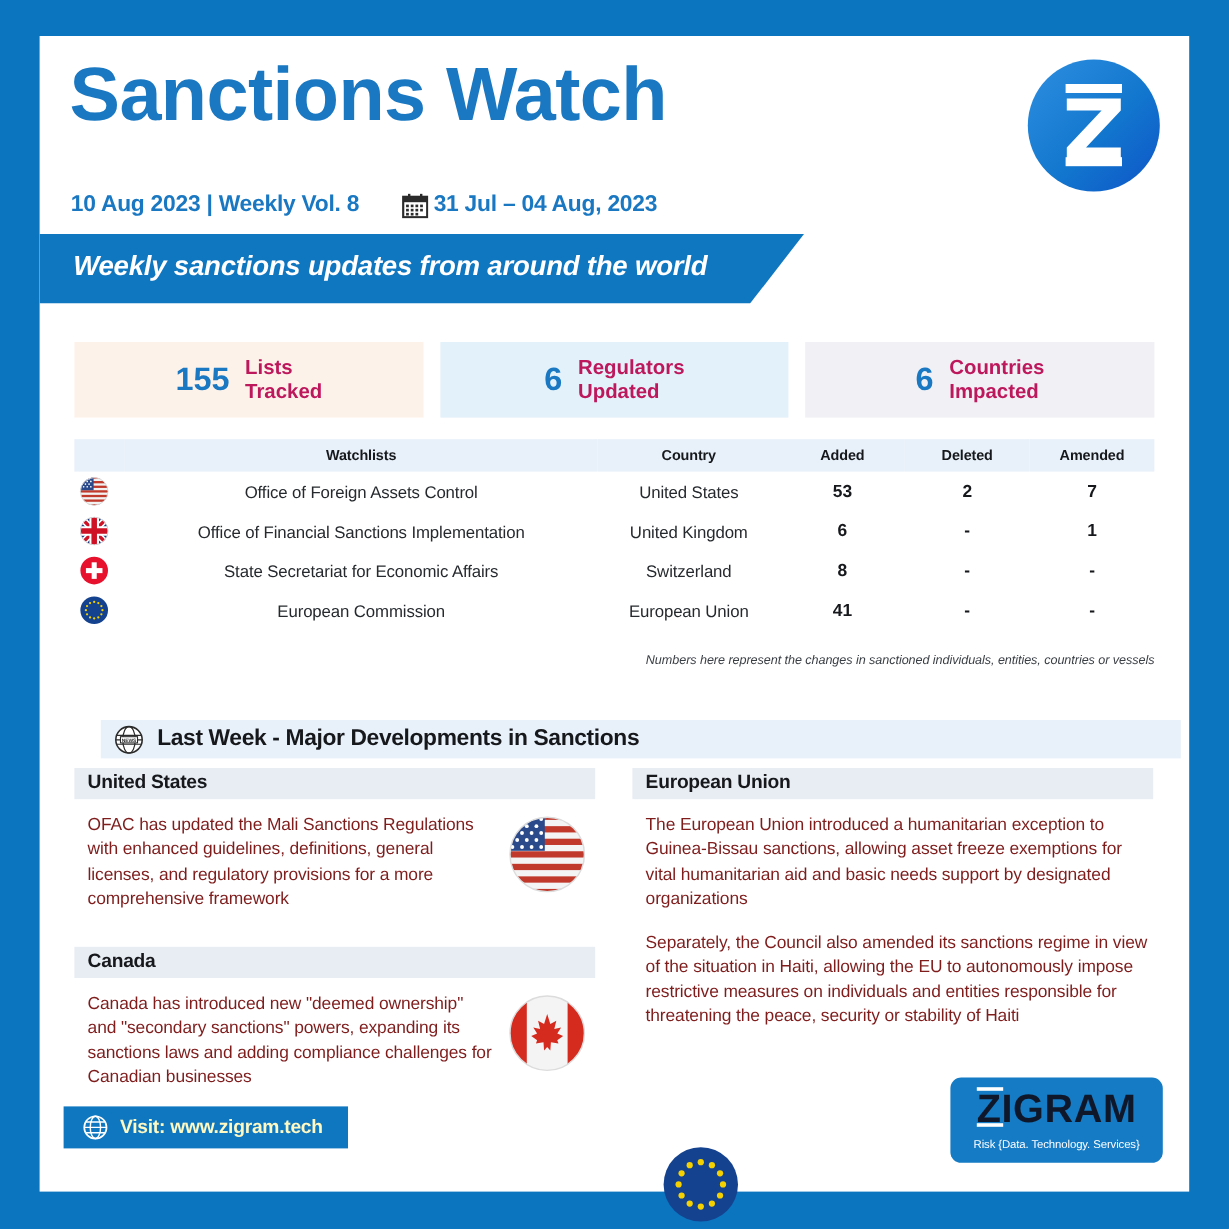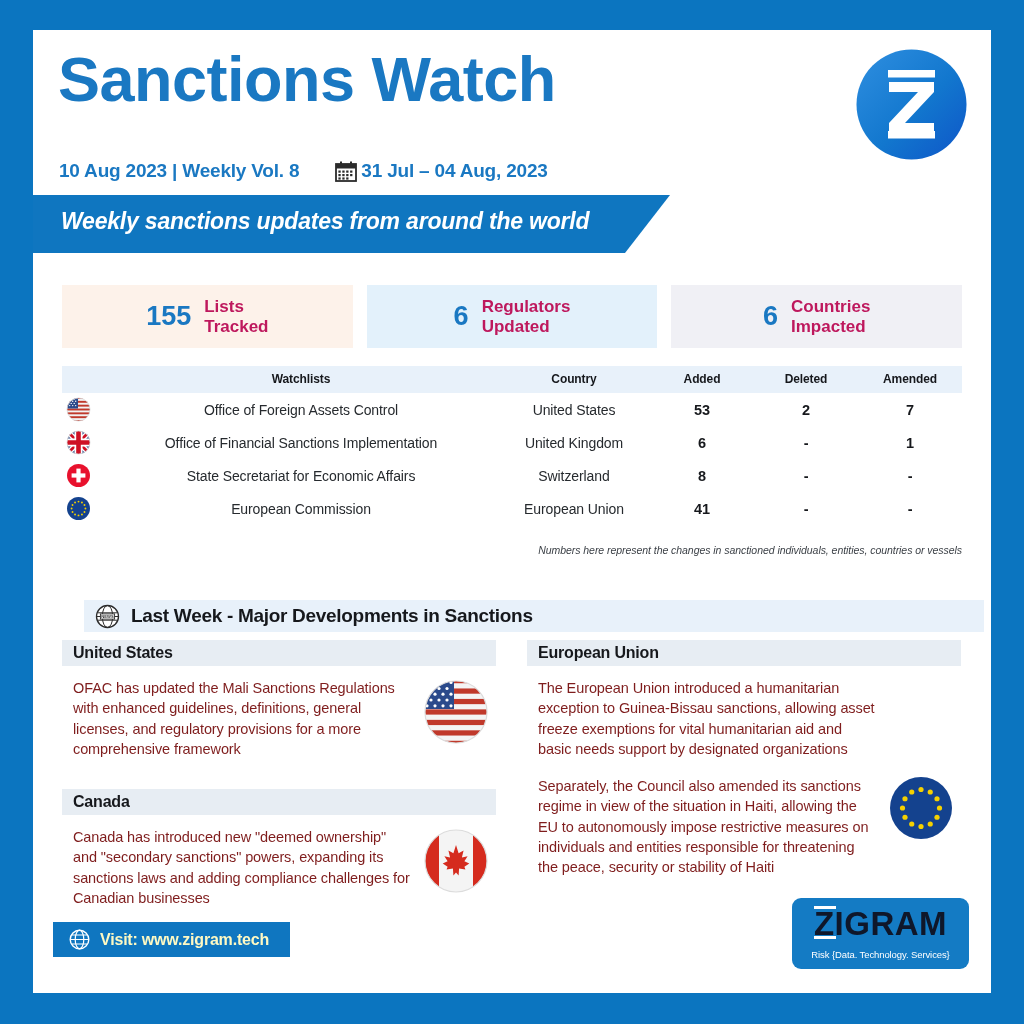"The European Union introduced a" .col-right .sec-body { flex-direction: none -> column }
